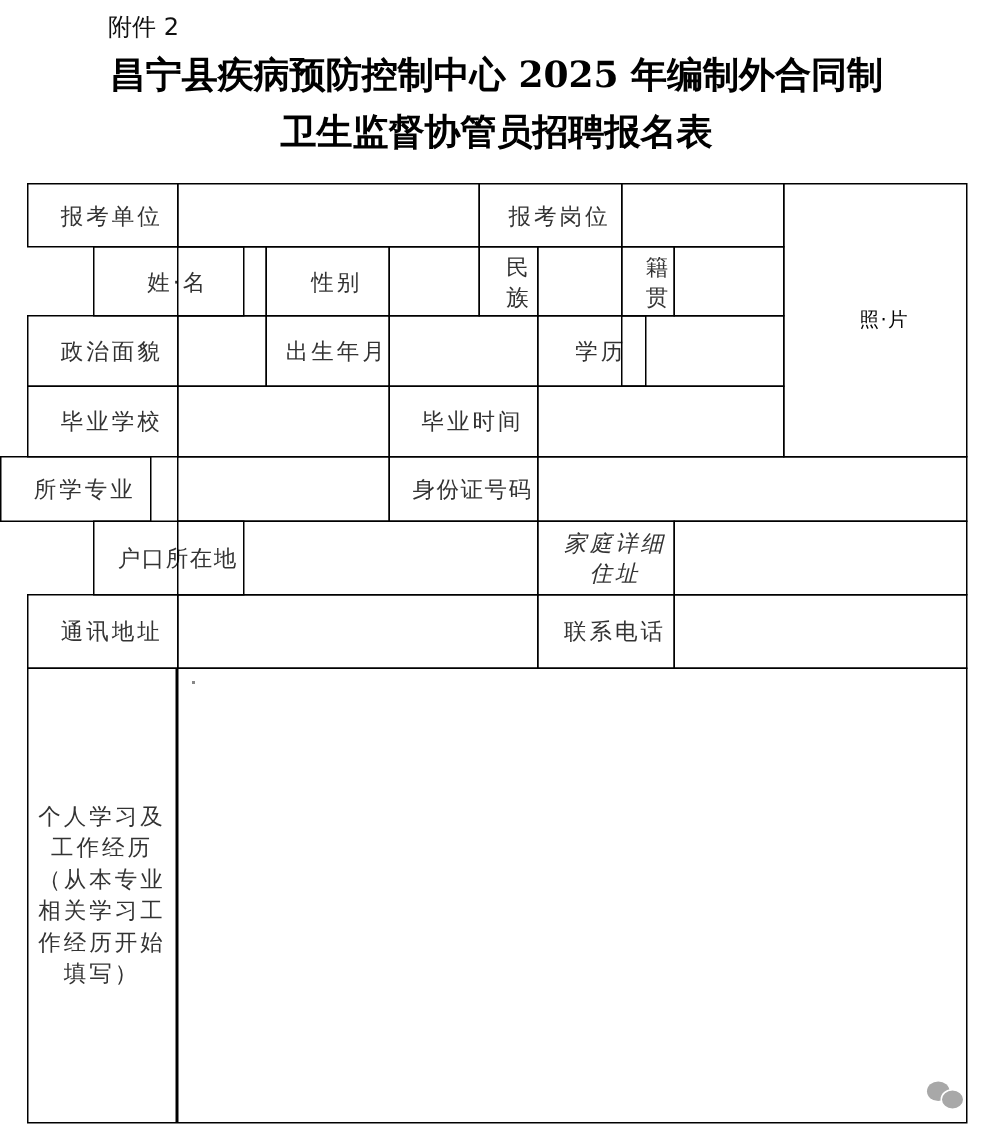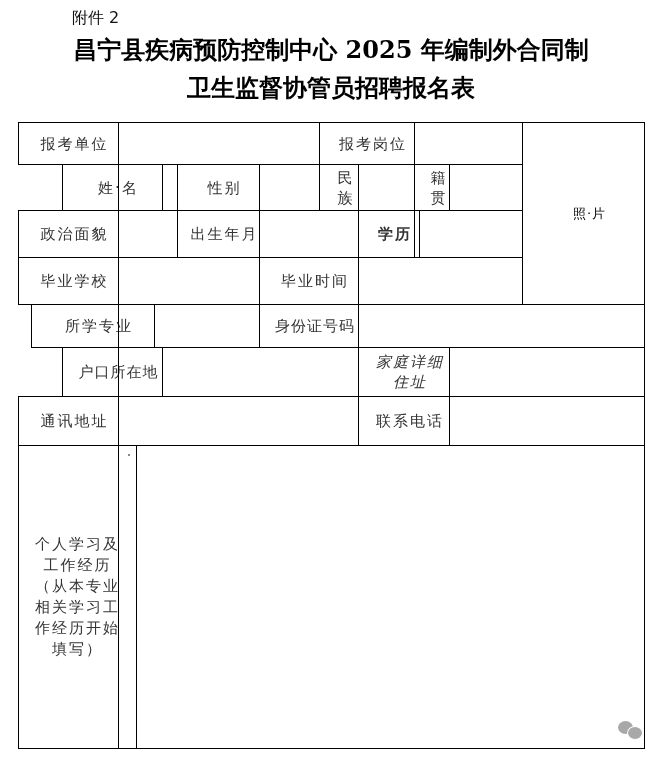"学历" div.cell { font-weight: bold -> none; width: 62px -> 73px }
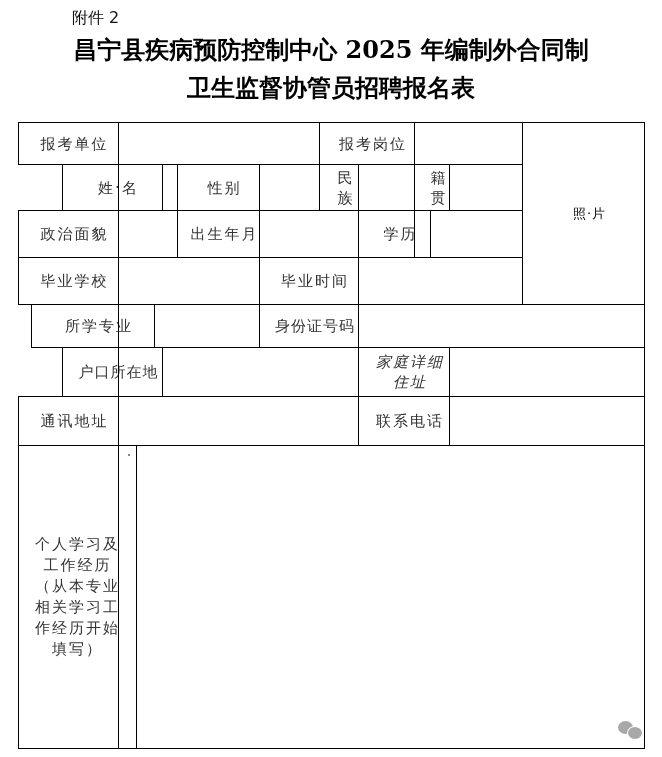"所学专业" div.cell { left: 31px -> 0; width: 124px -> 101px }
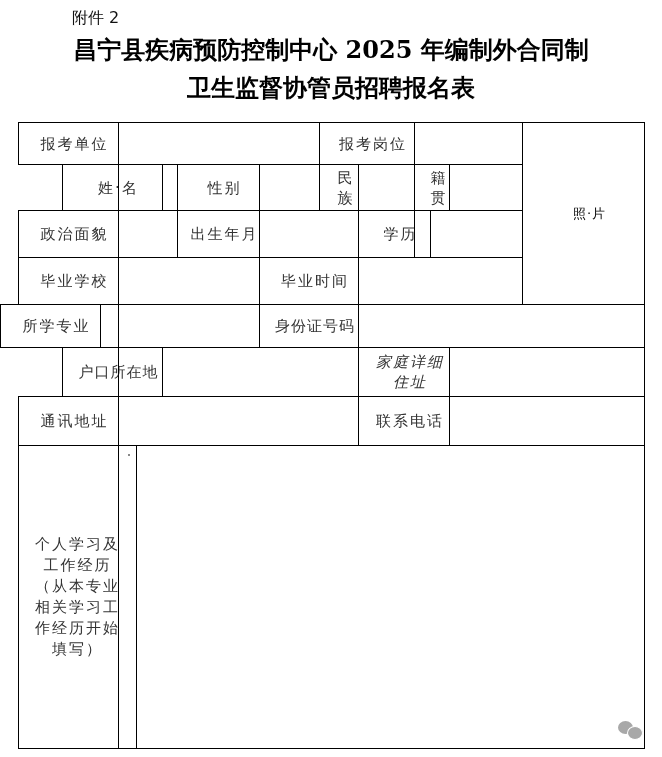"个人学习及" div.cell { width: 119px -> 100px }
